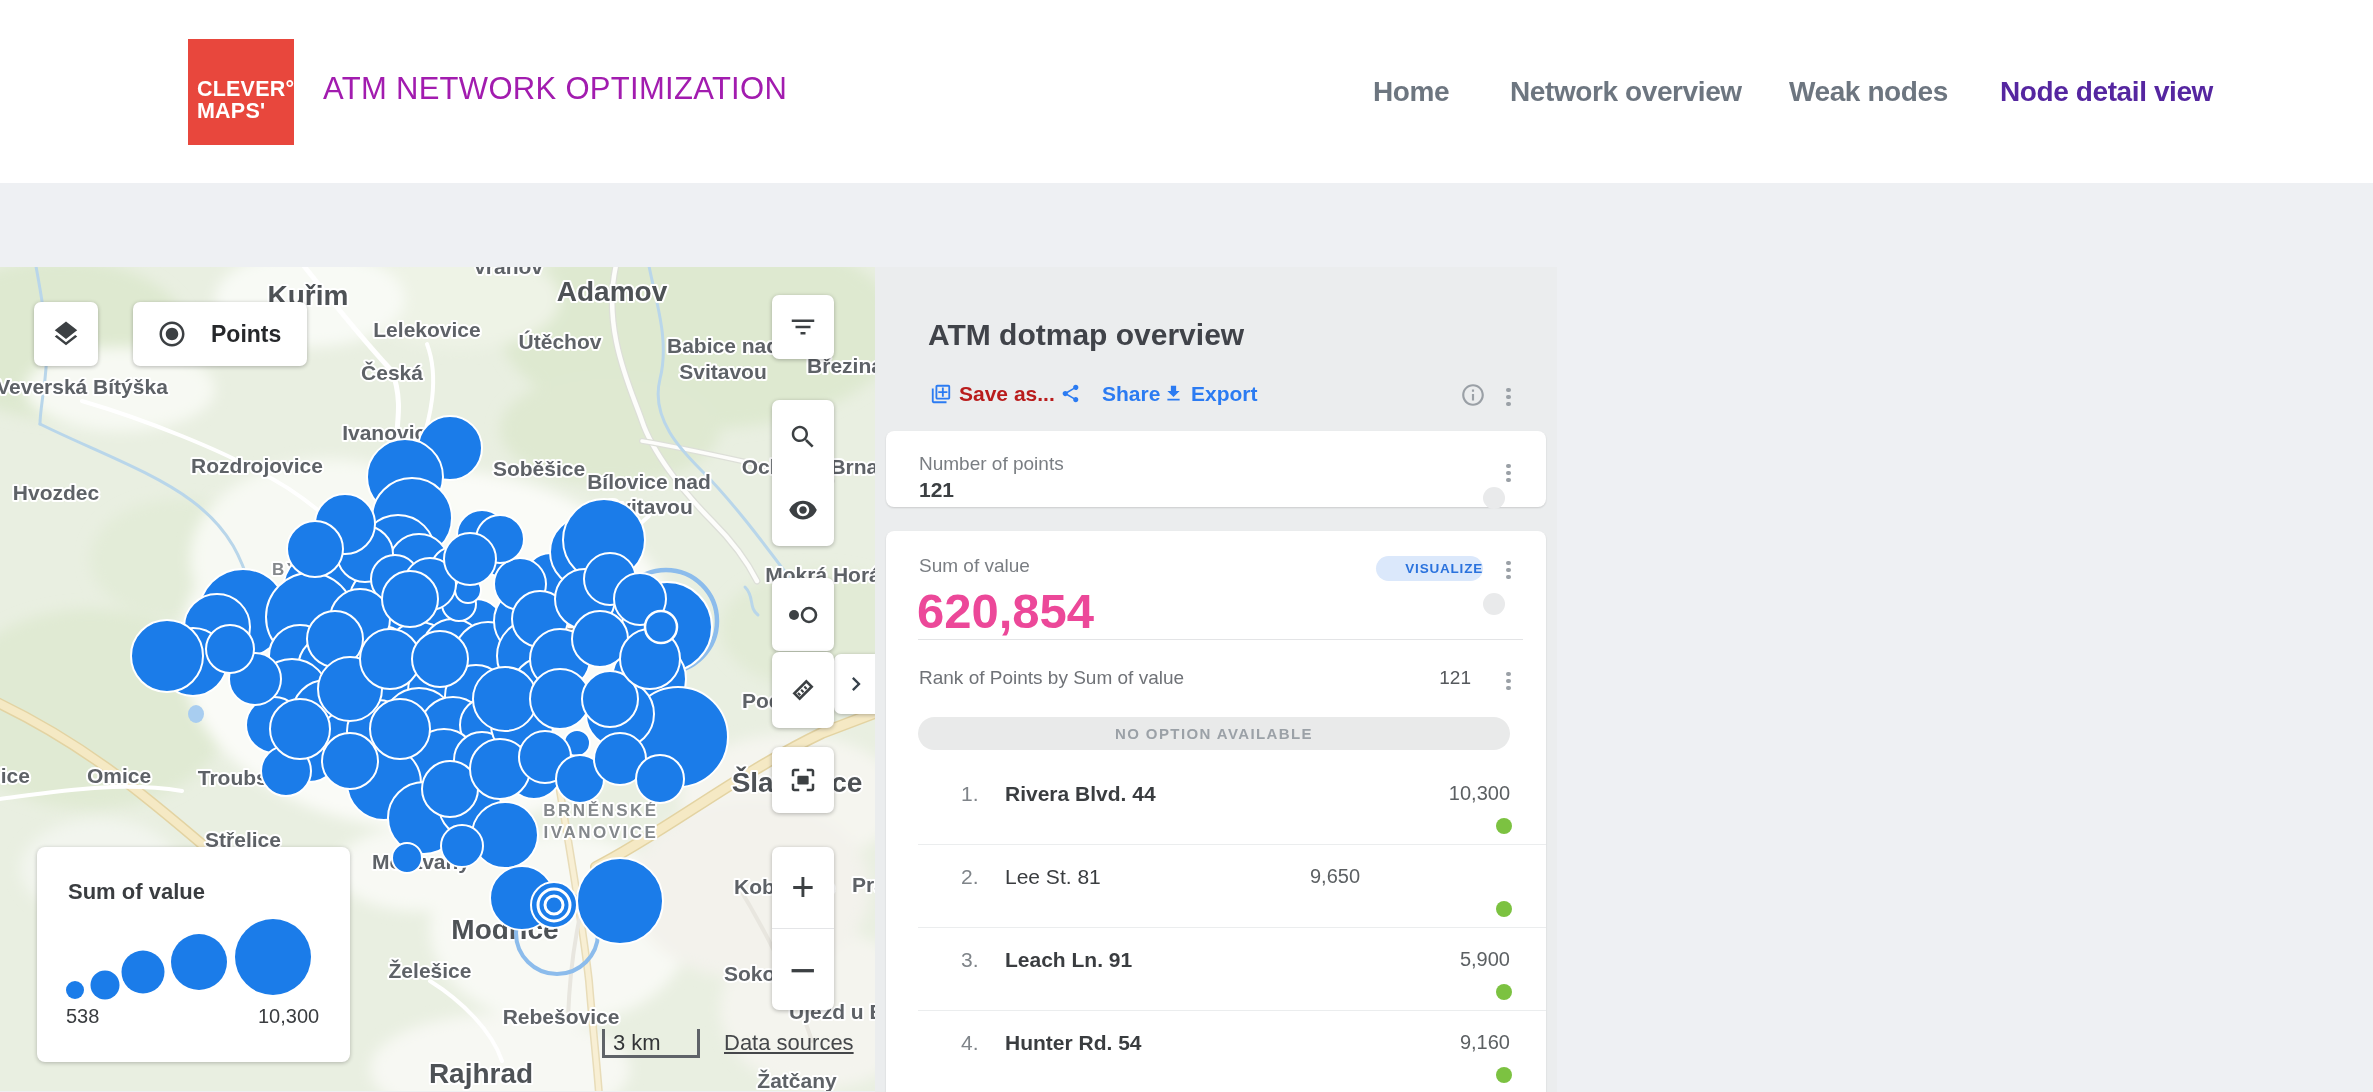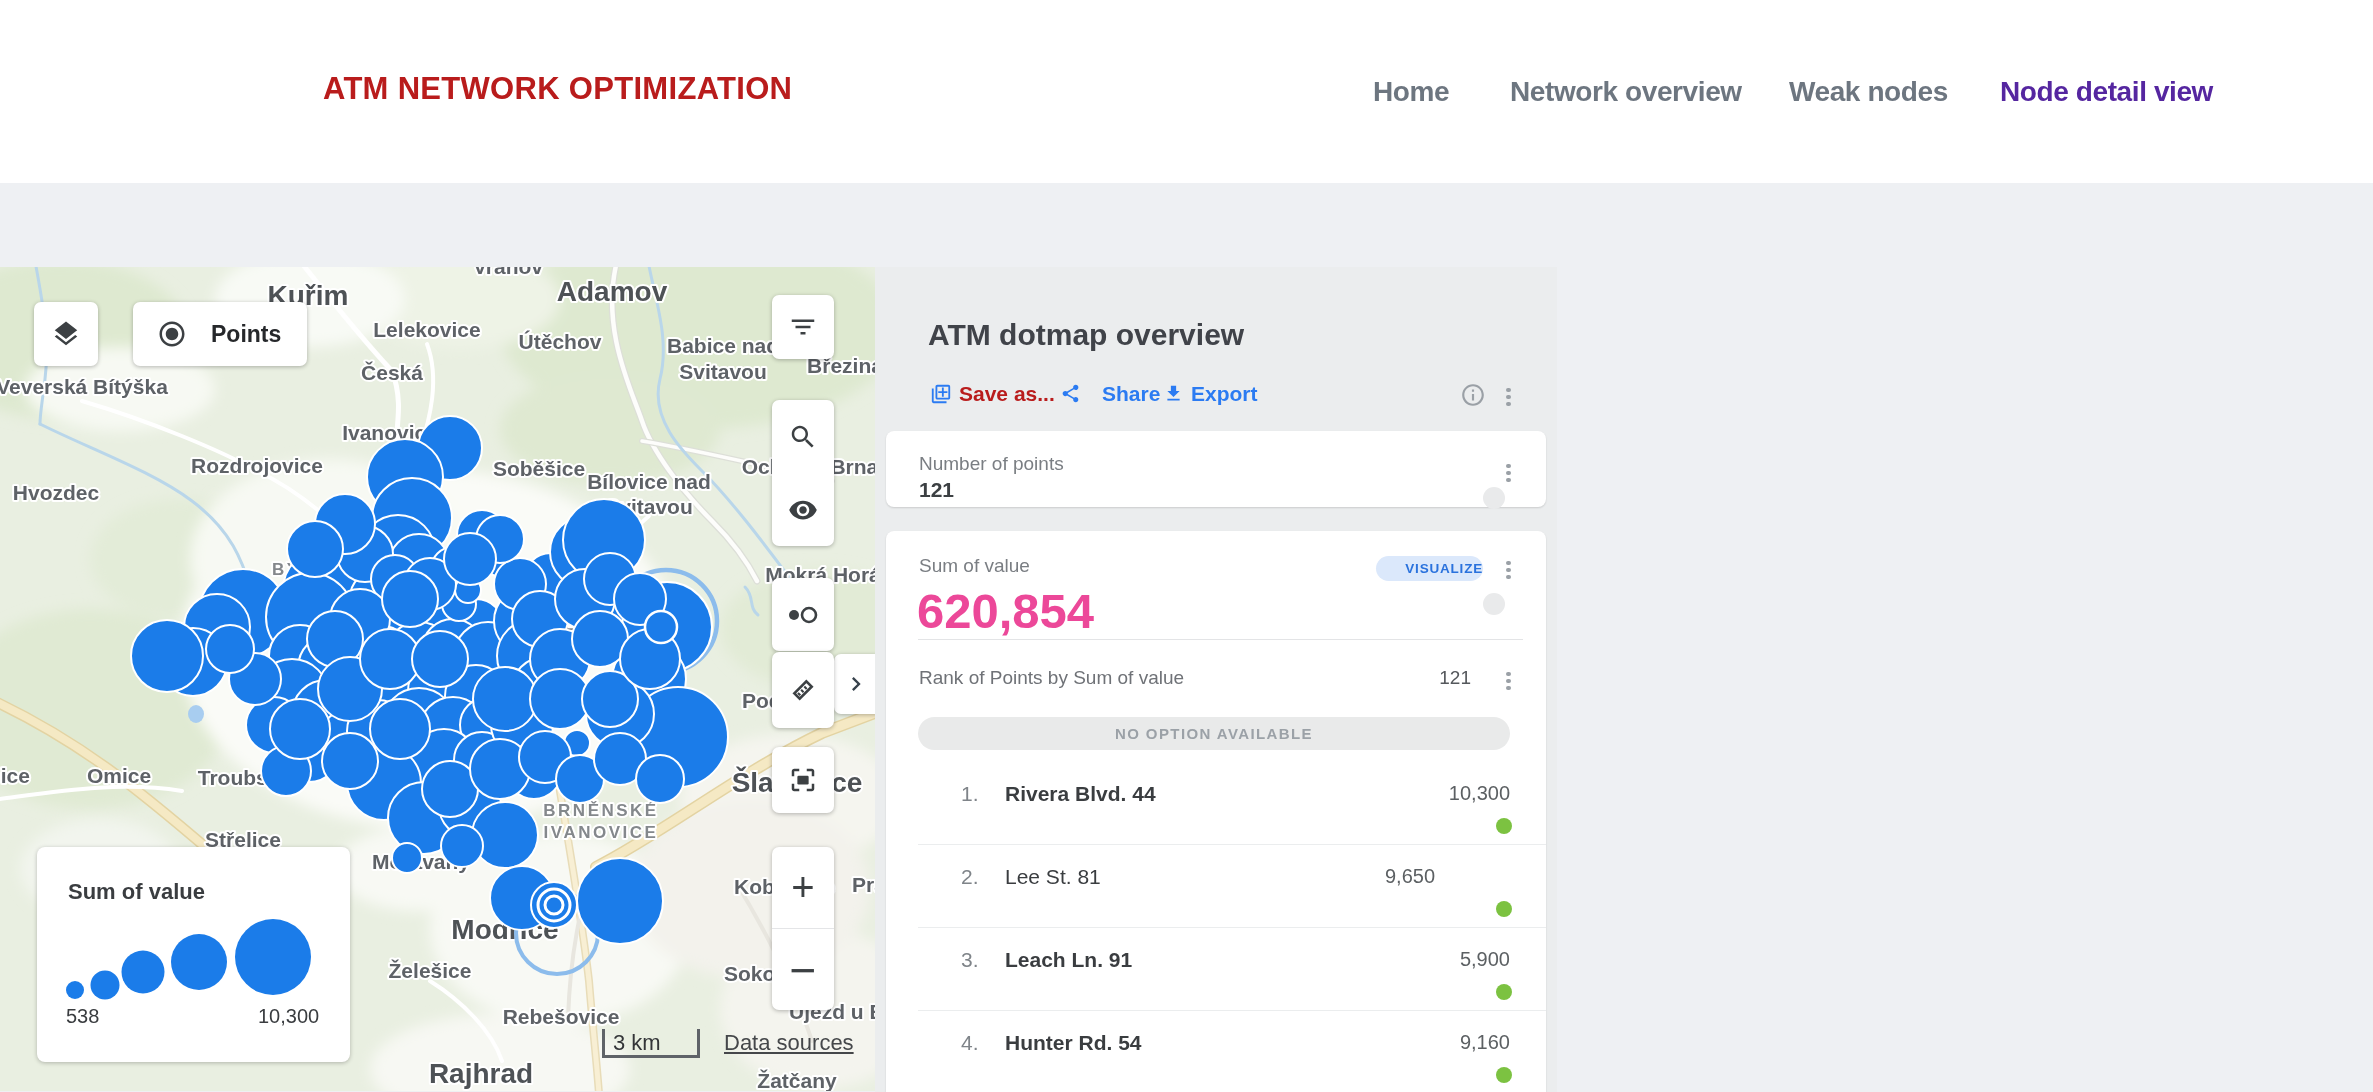"CLEVER°" div.abs { html: none -> <div>CLEVER°<br>MAPS'</div> }
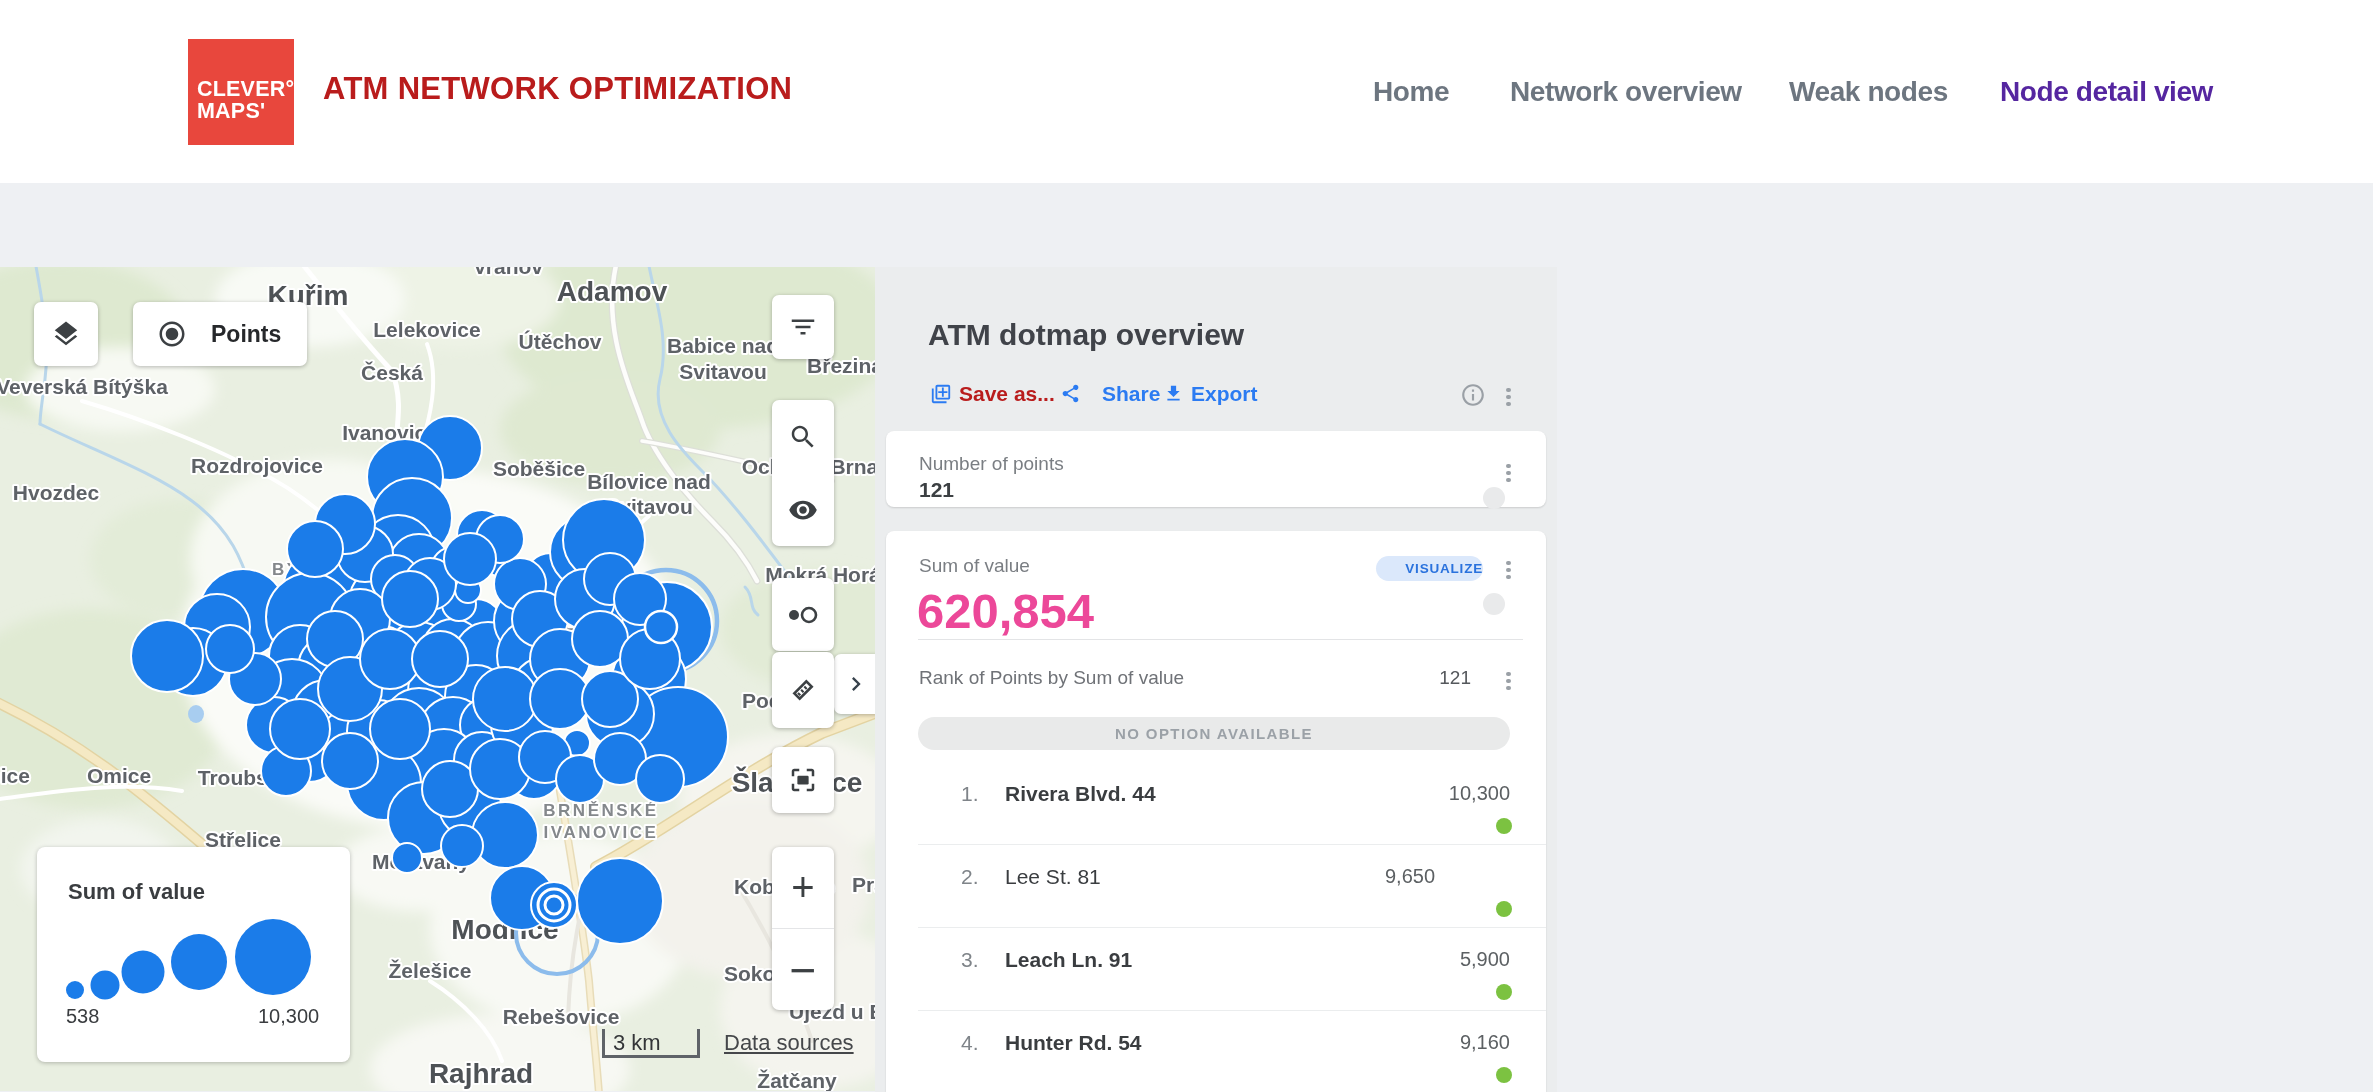"ATM NETWORK OPTIMIZATION" div.abs { color: #b91c1c -> #a21caf; font-weight: 700 -> 400 }
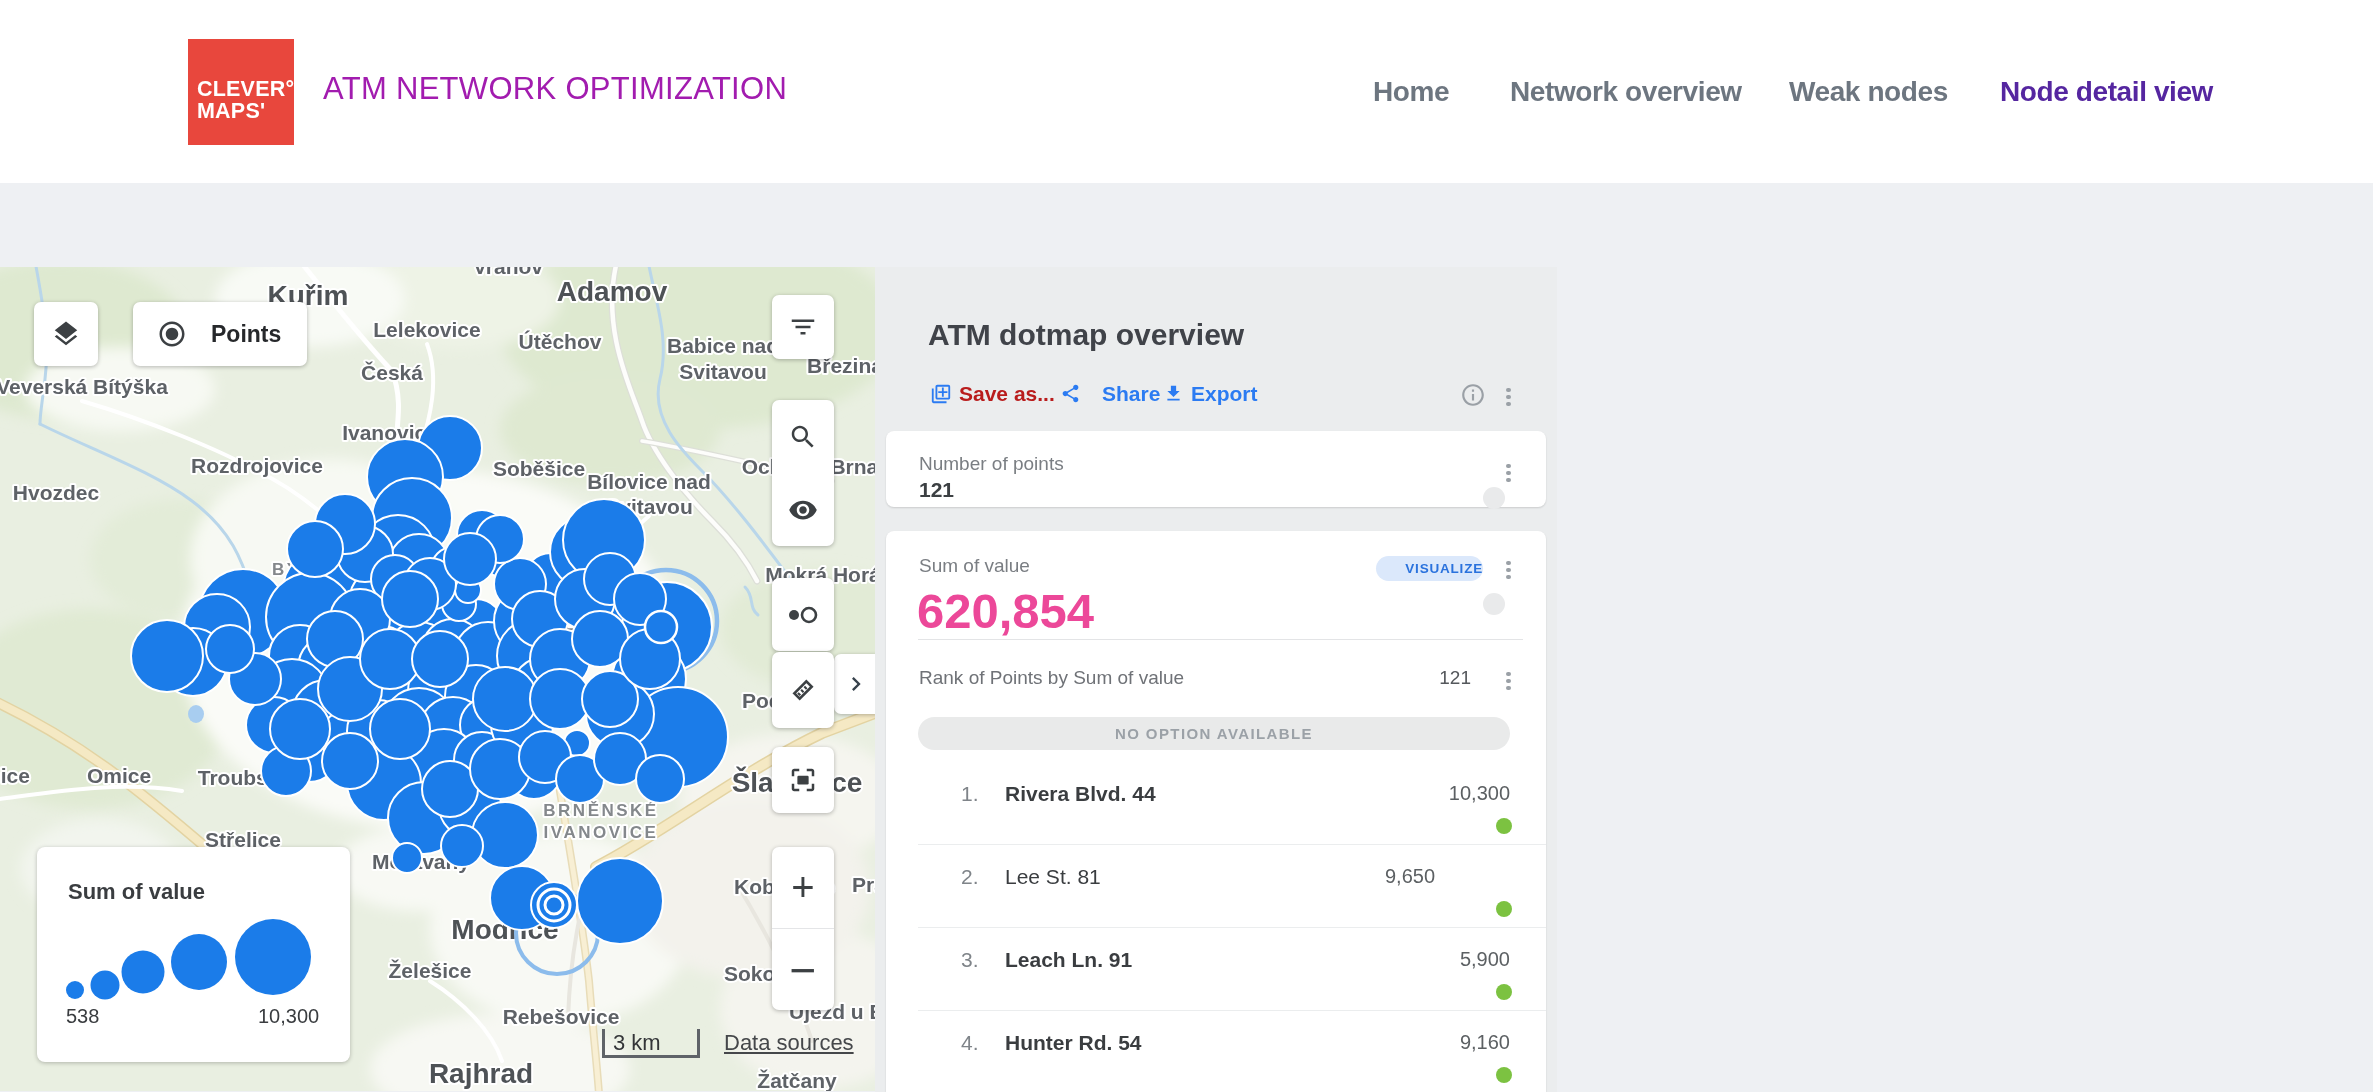"9,650" div.abs { text-align: center -> left }
